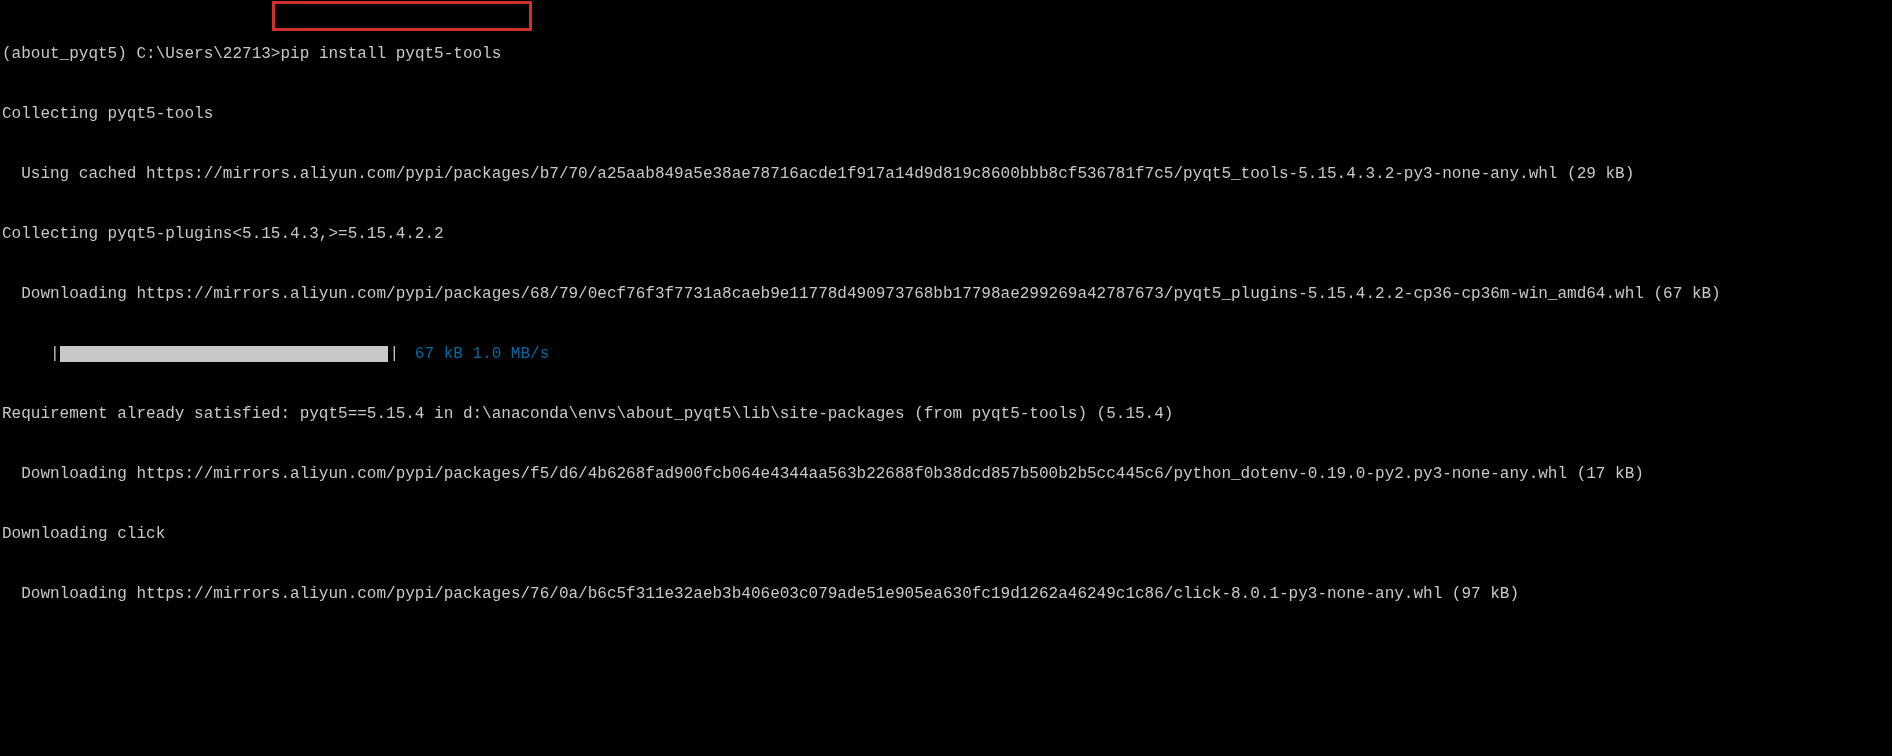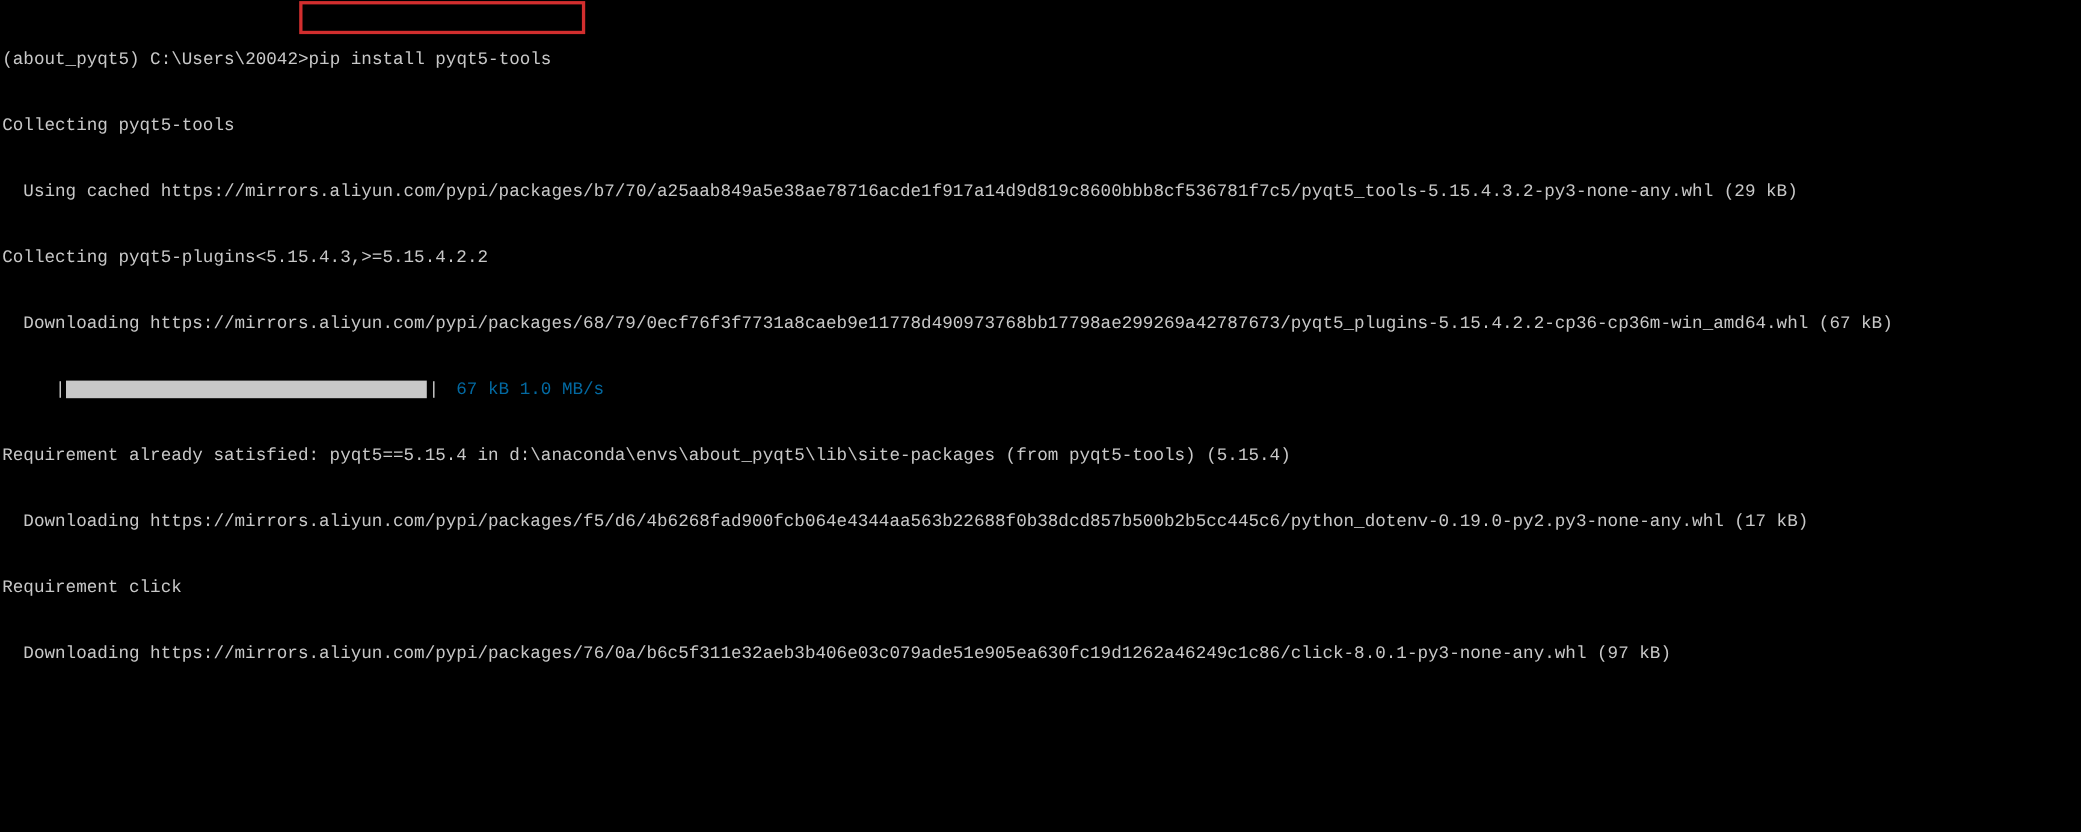"C:\Users\20042" span { text: 20042 -> 22713 }
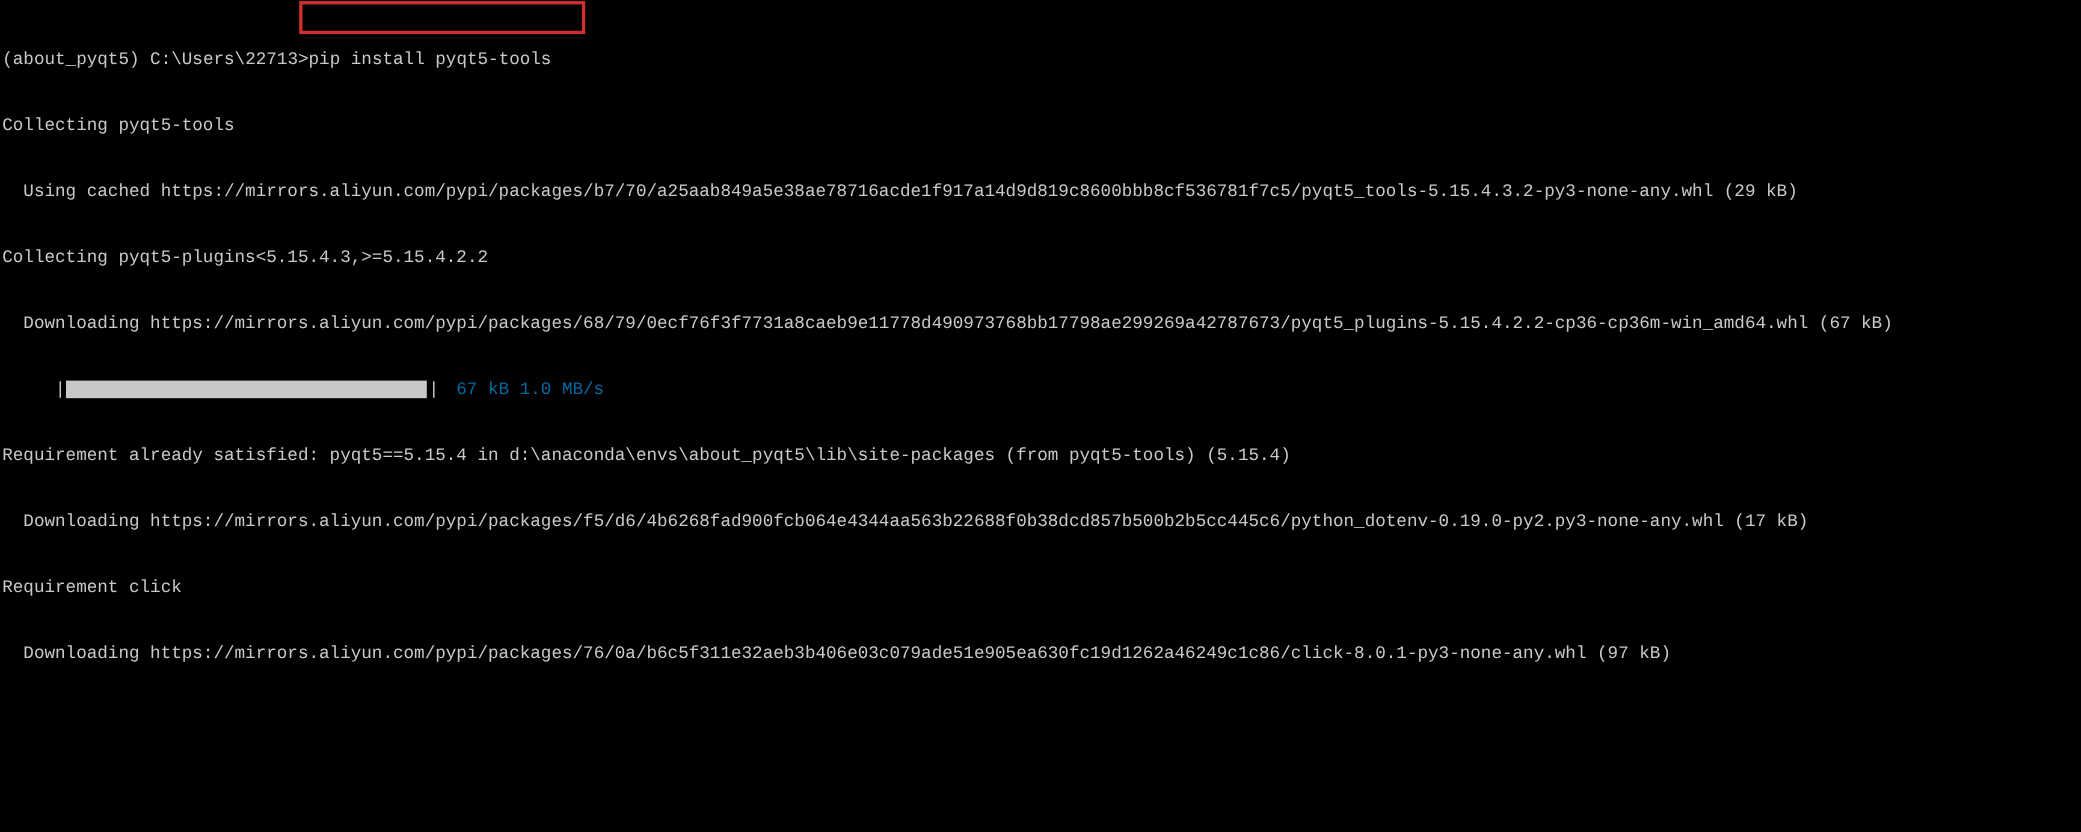"Requirement click" span.line { text: Requirement -> Downloading }
